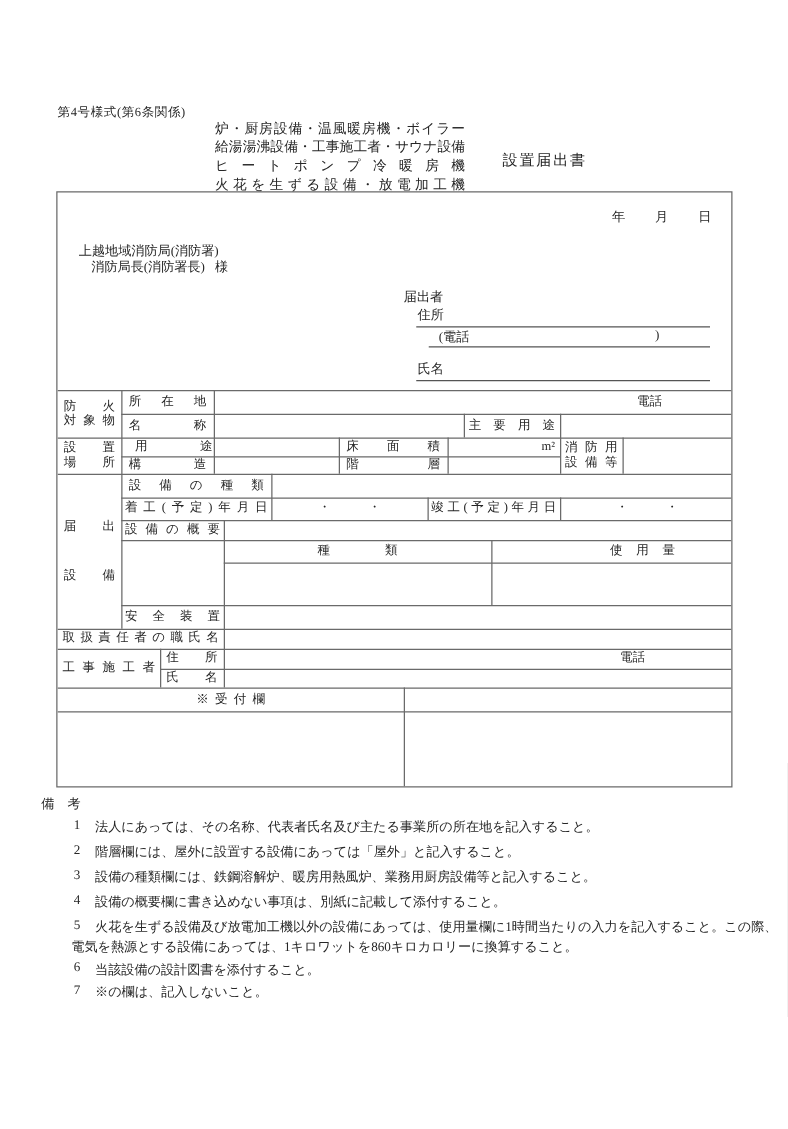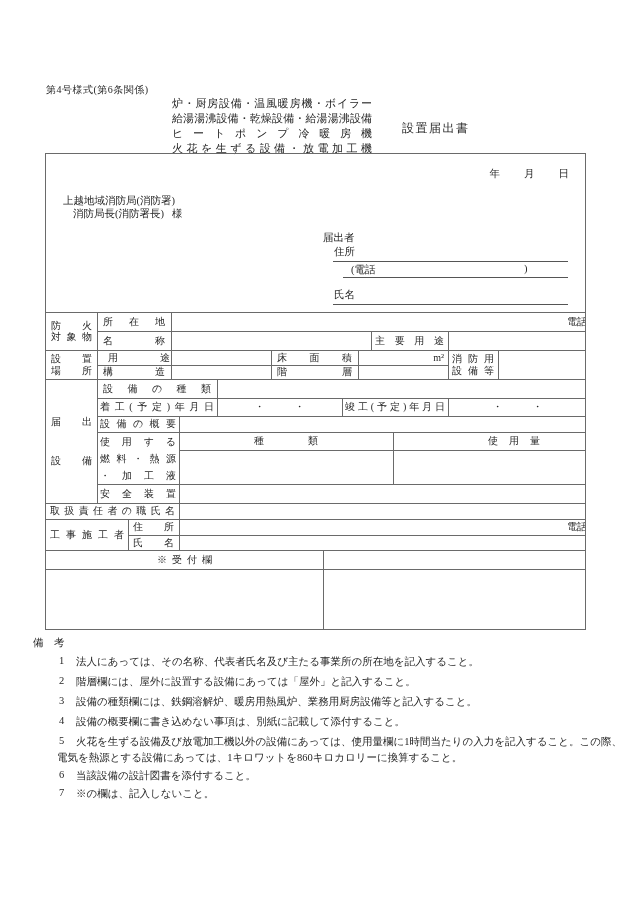"給湯湯沸設備・乾燥設備・給湯湯沸設備" div.equip-line { text: 乾燥設備・給湯湯沸 -> 工事施工者・サウナ }
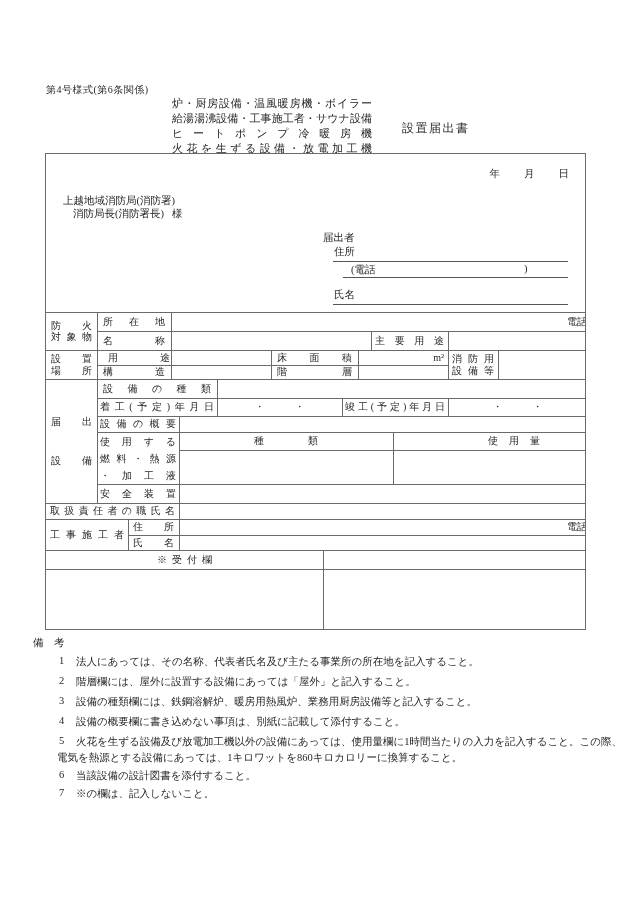"電話" .lft { text-align: right -> center }
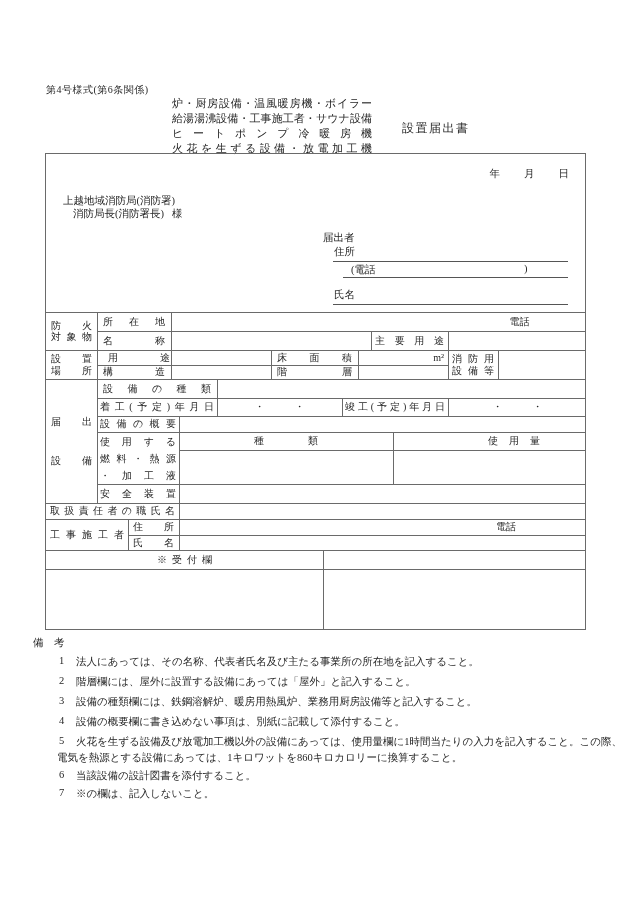"使用する" div.cell { html: <div> <div>使用する</div> <div>燃料・熱源</div> <div>・加工液</div> </div> -> none }
